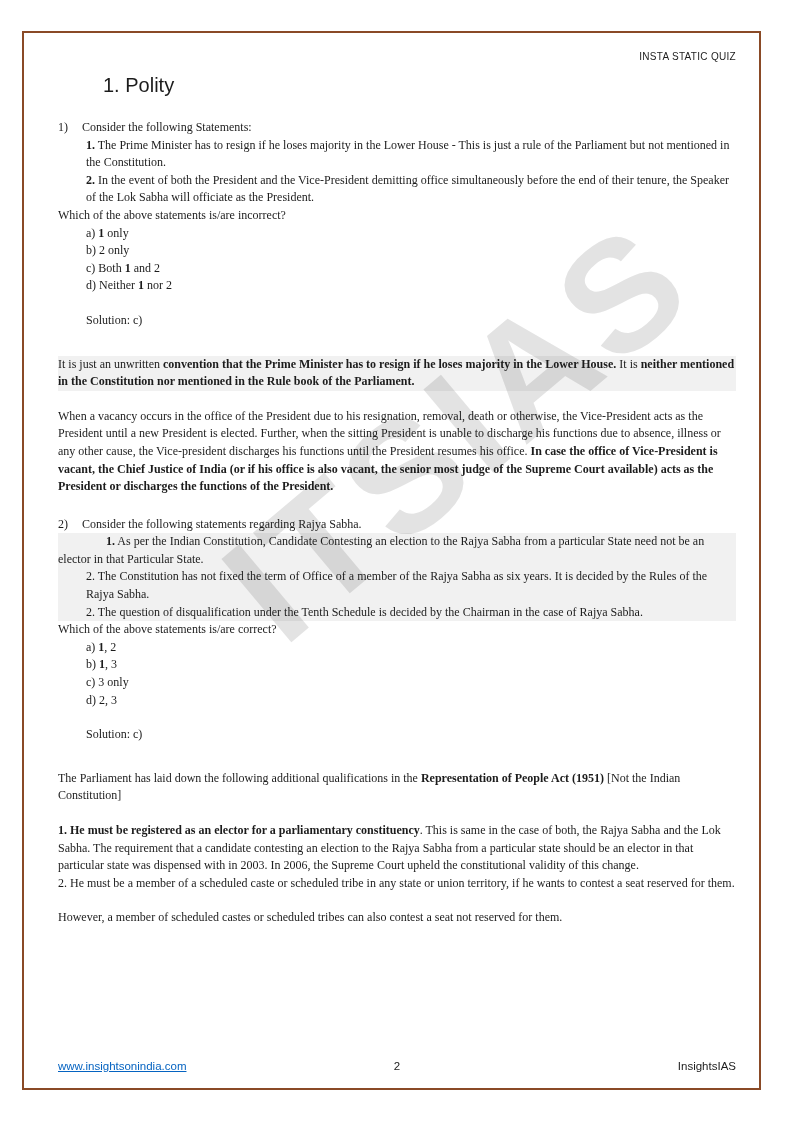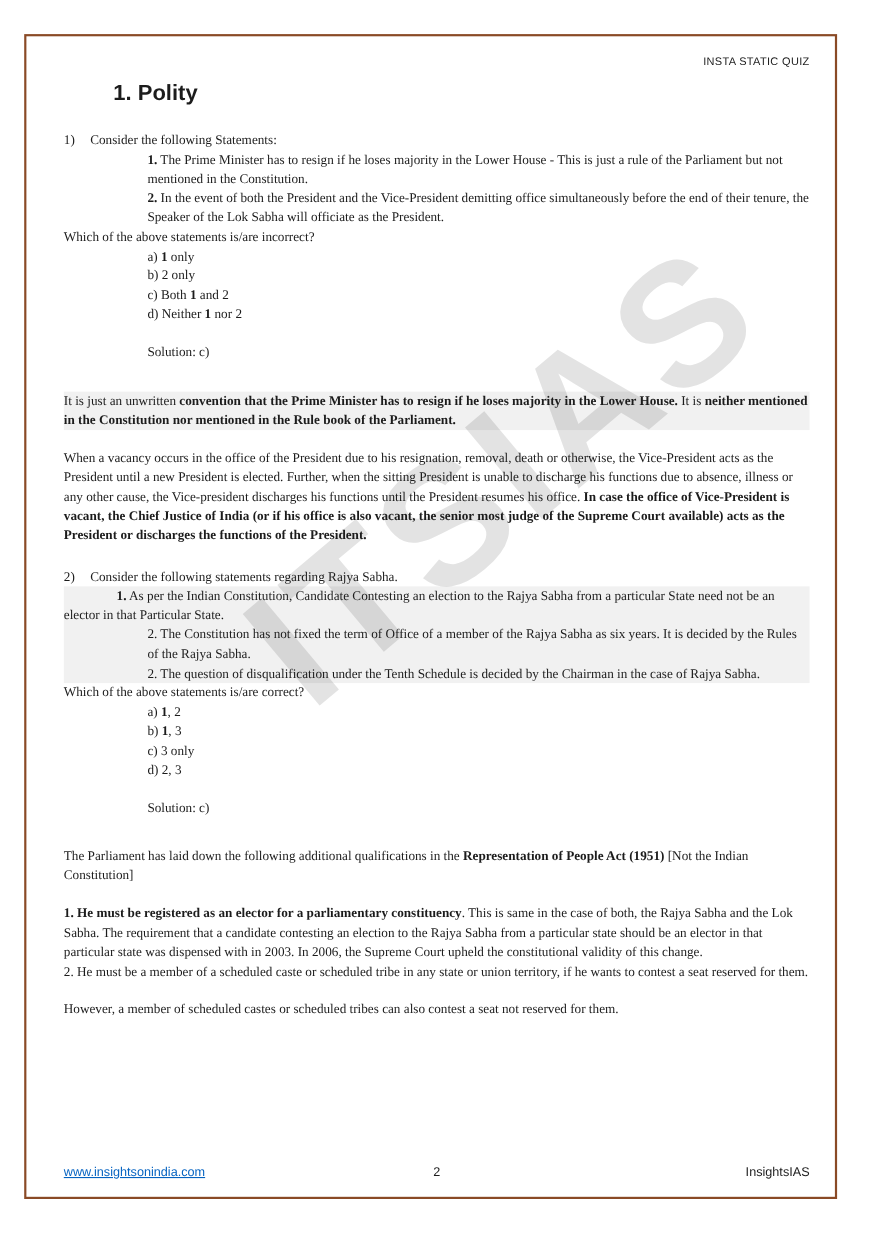"1. Polity" .title { font-weight: bold -> normal }
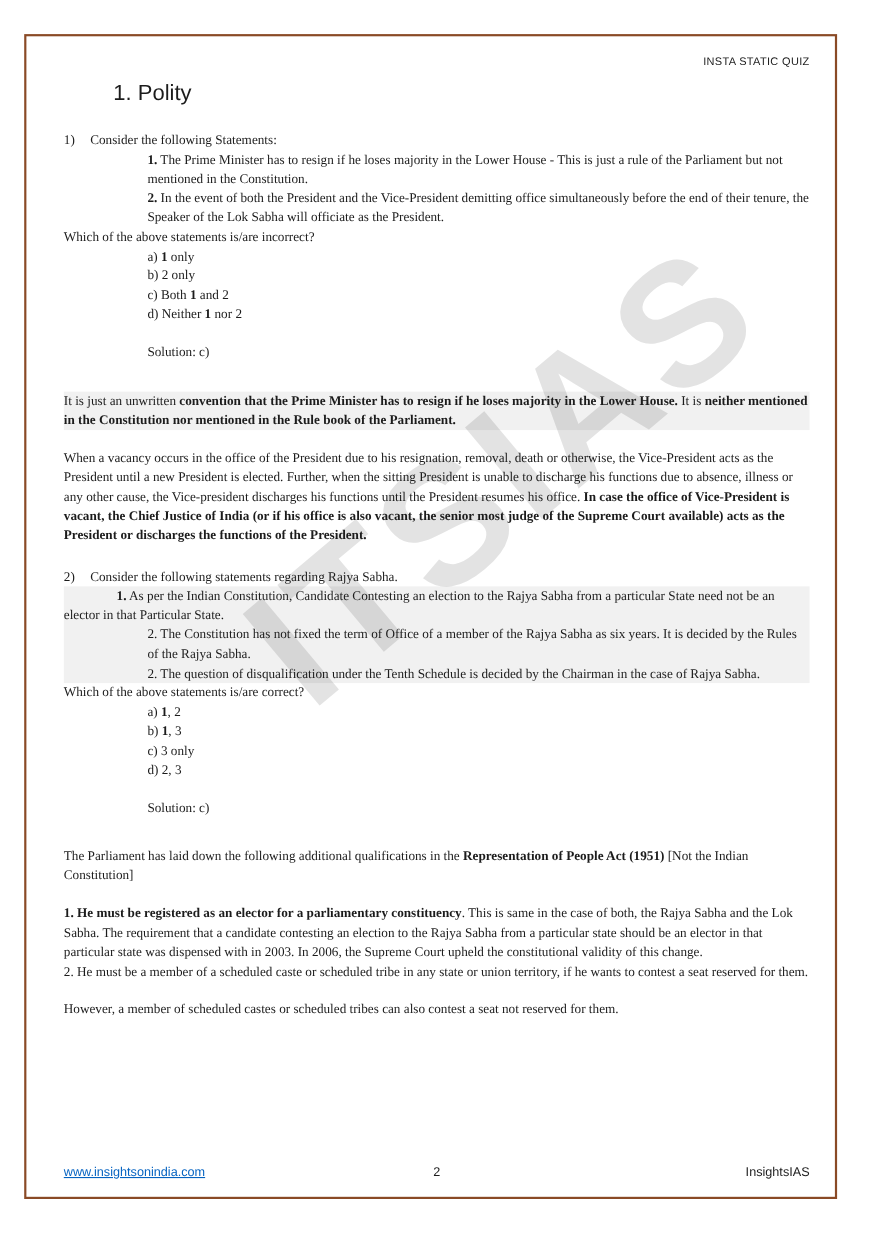"1. The Prime Minister has" .ind { margin-left: 76px -> 28px }
